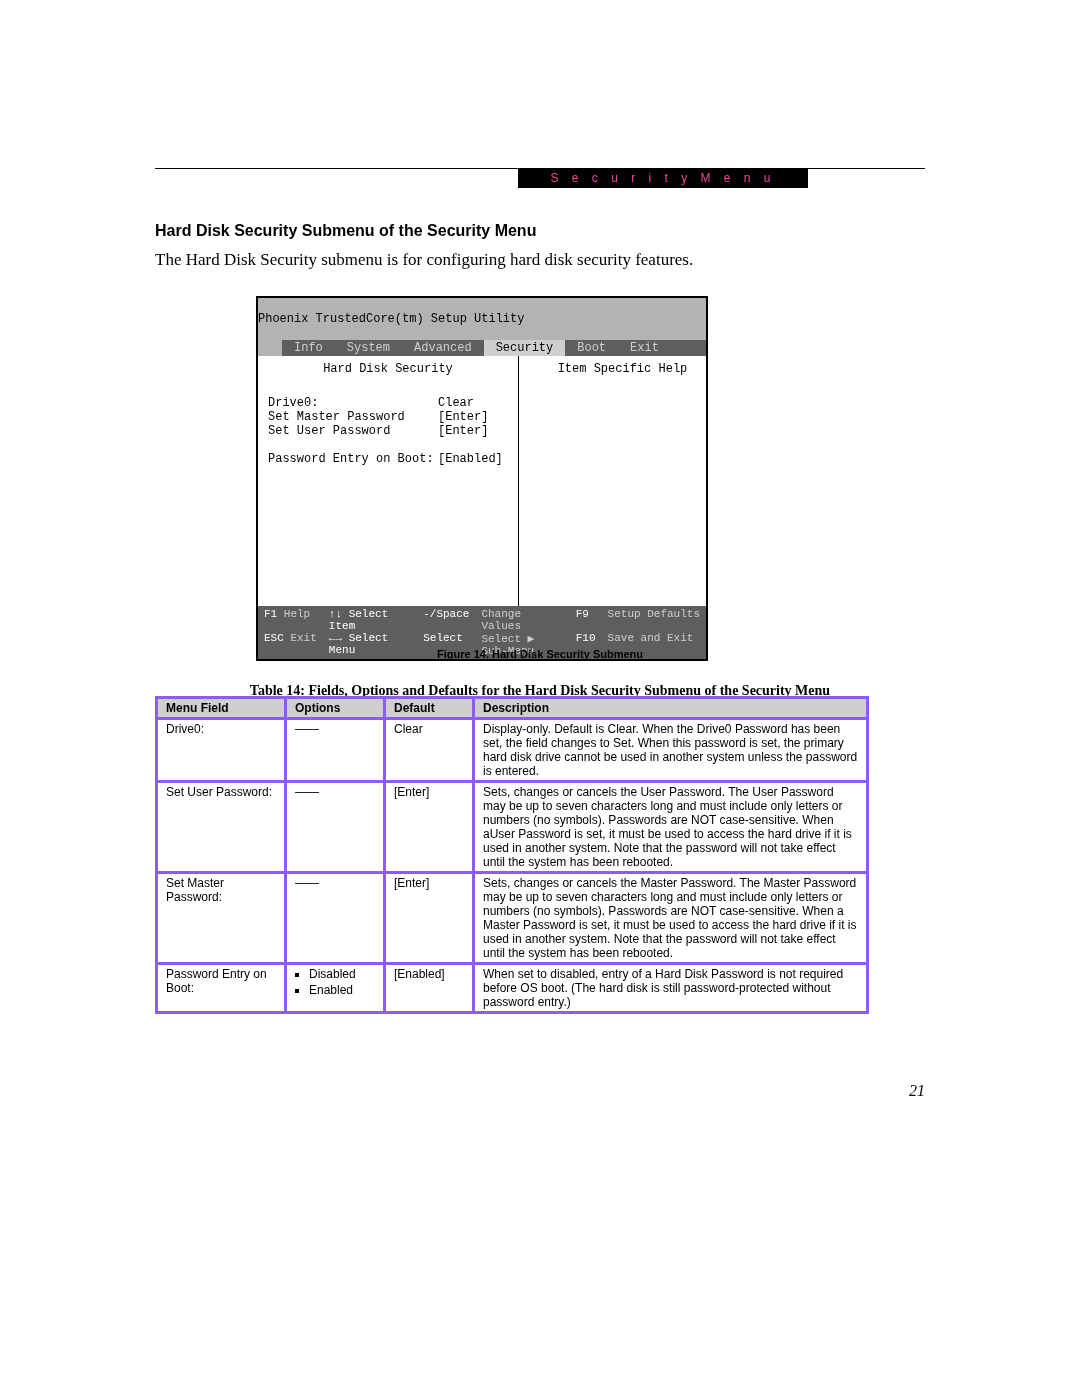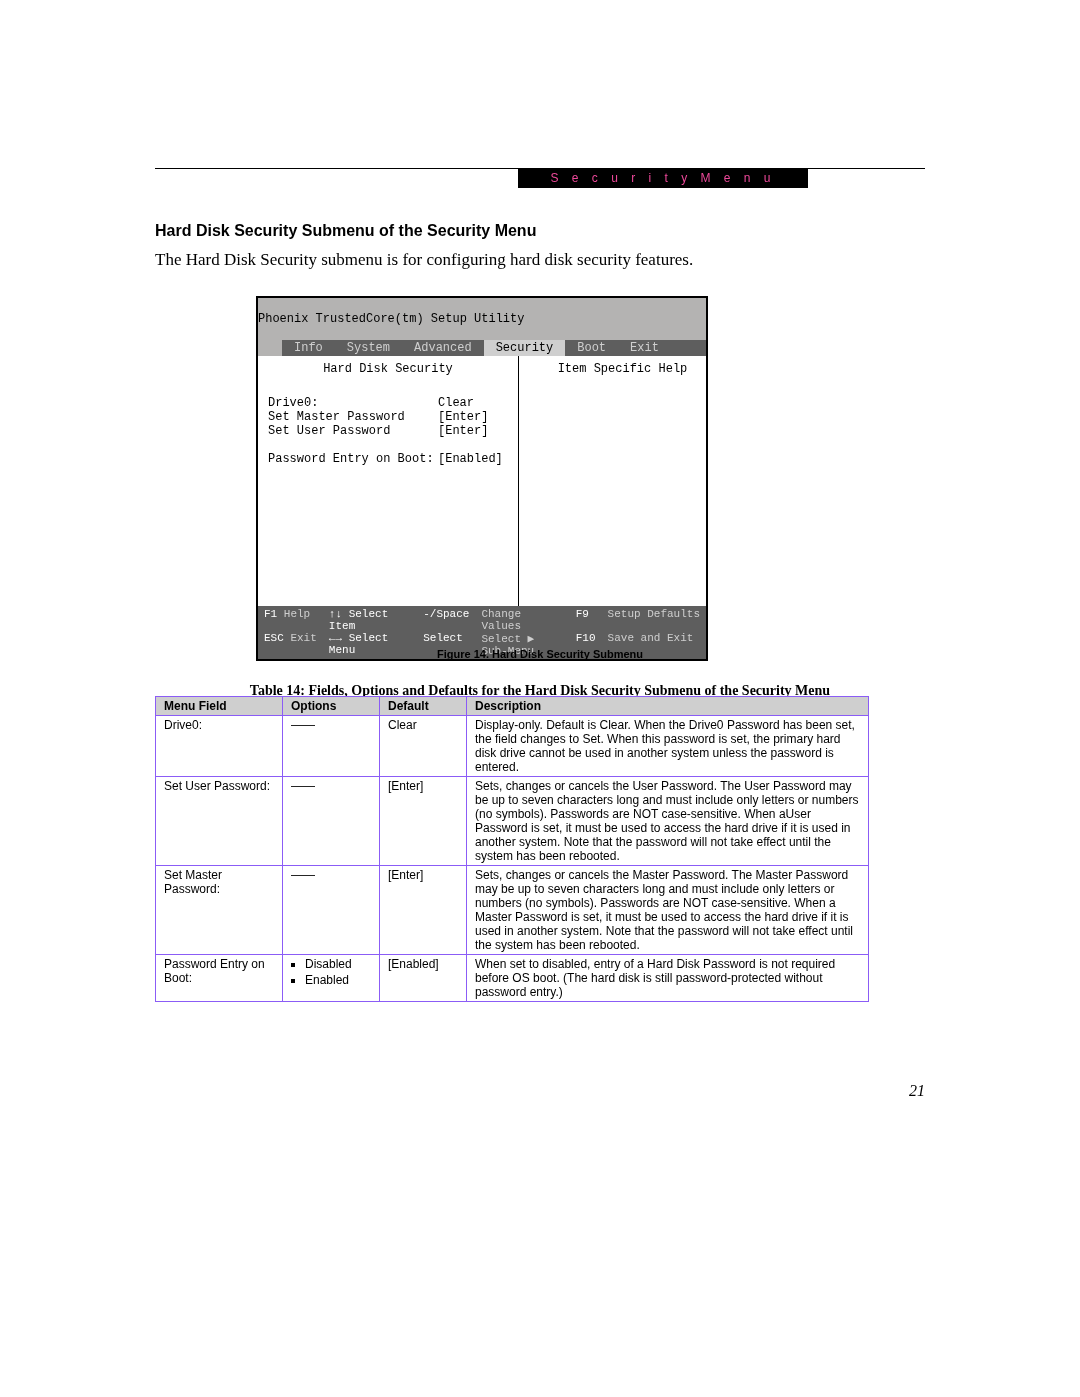"Menu Field" table.t14 th,table.t14 td { border: 1px solid #8b5cf6 -> 3px solid #8b5cf6 }
